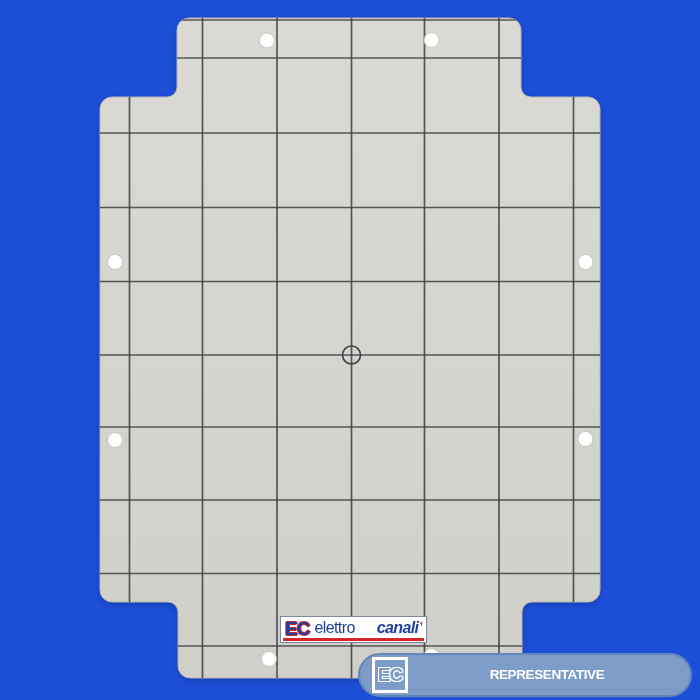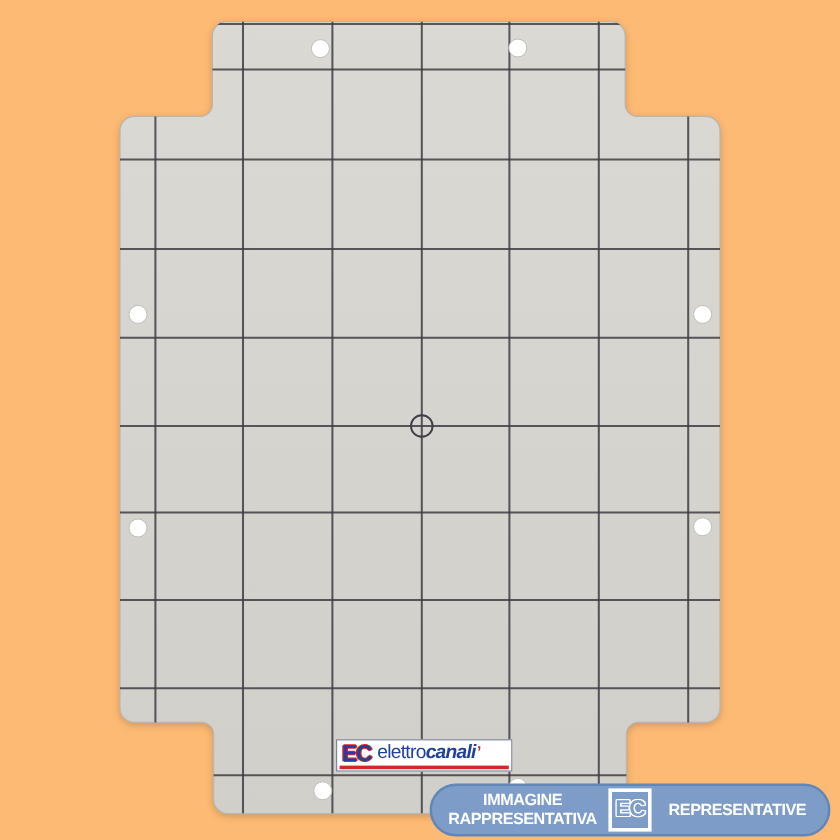"EC" .stage { background: #fdba74 -> #1d4ed8 }
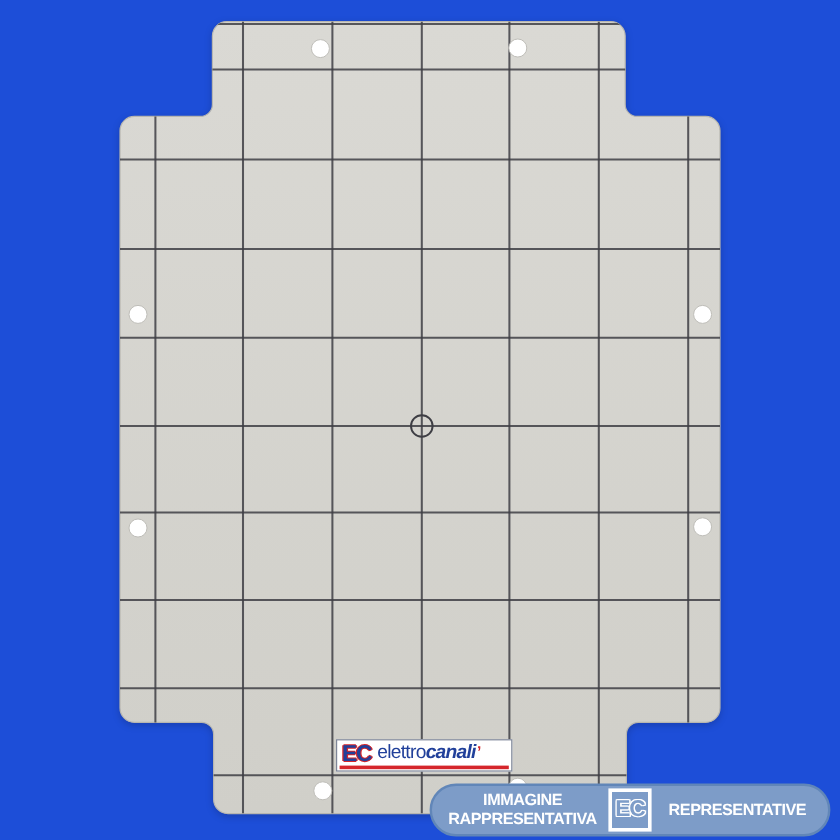"canali" .brand-bold { margin-left: none -> 22px }
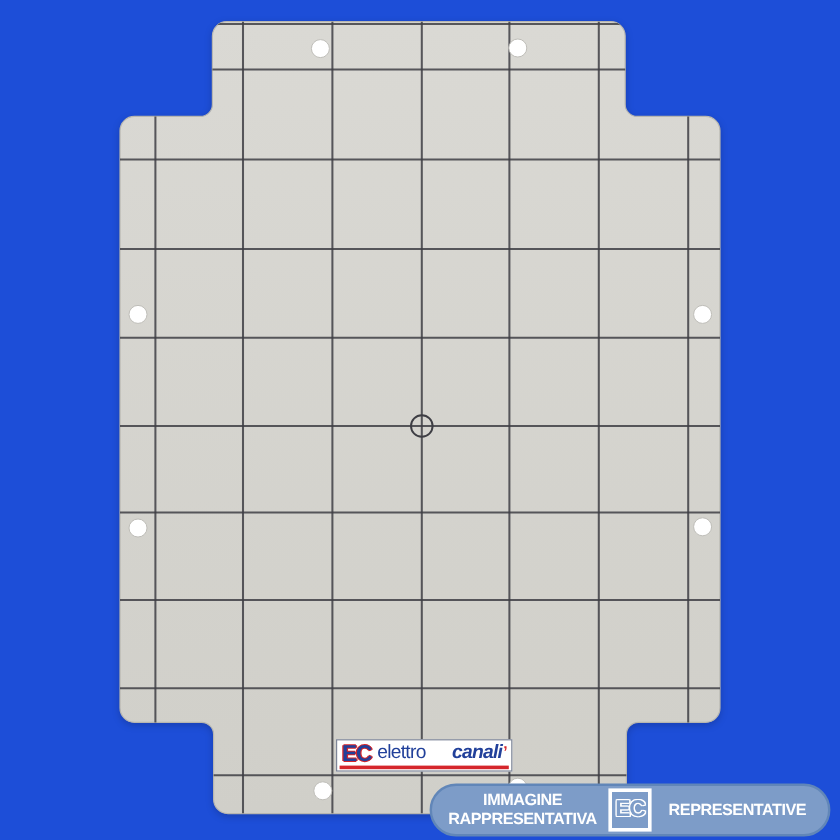"IMMAGINE" span.banner-col { html: <span> <span>IMMAGINE</span> <span>RAPPRESENTATIVA</span> </span> -> none }
